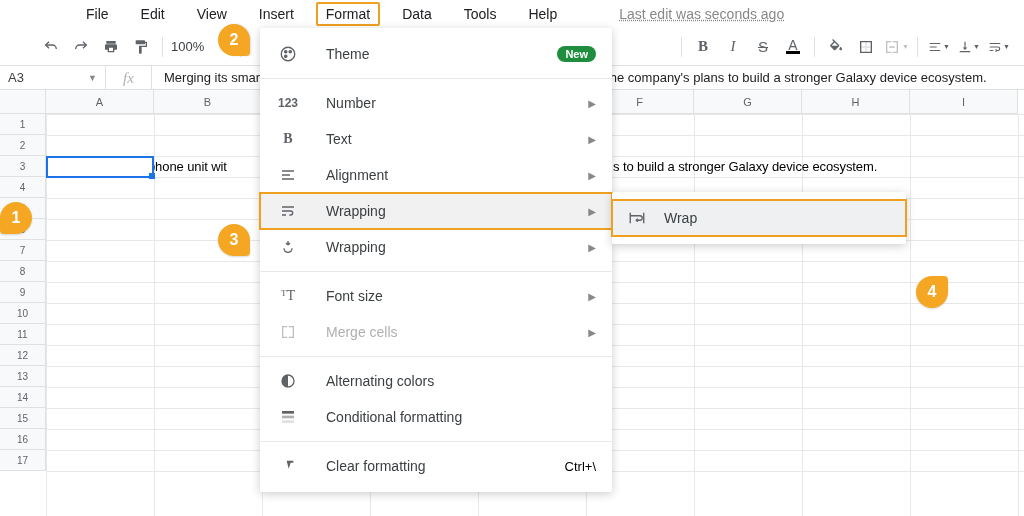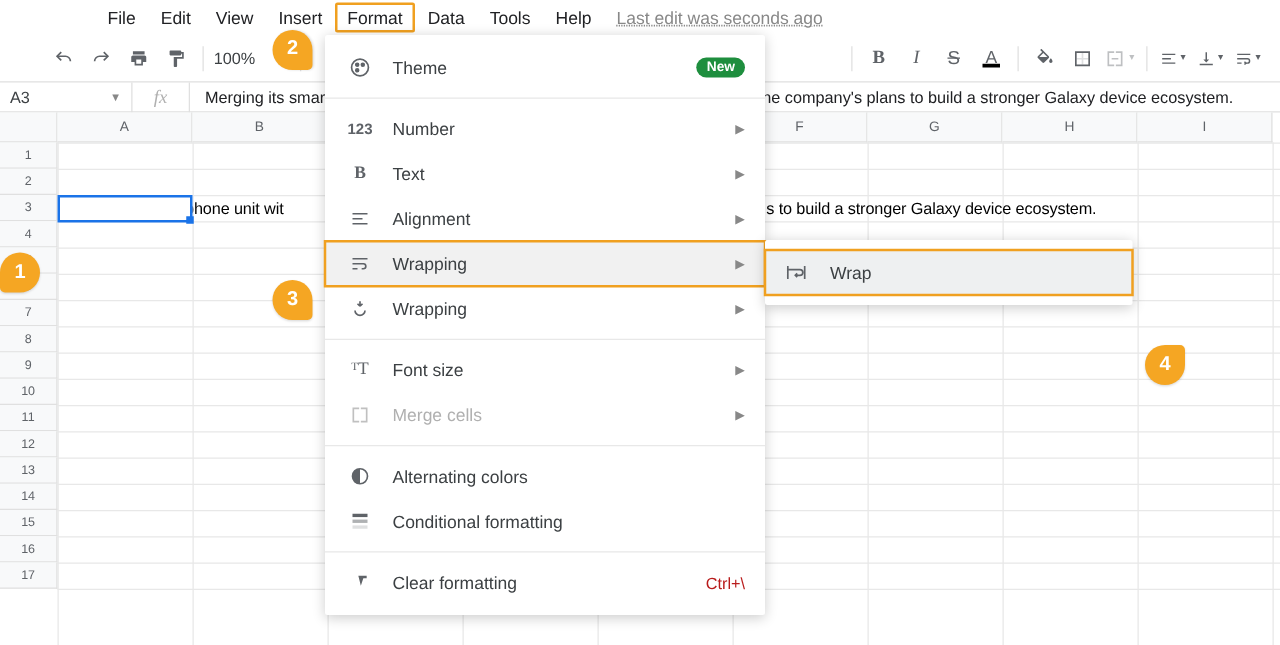"File" .menubar { gap: 0 -> 12px }
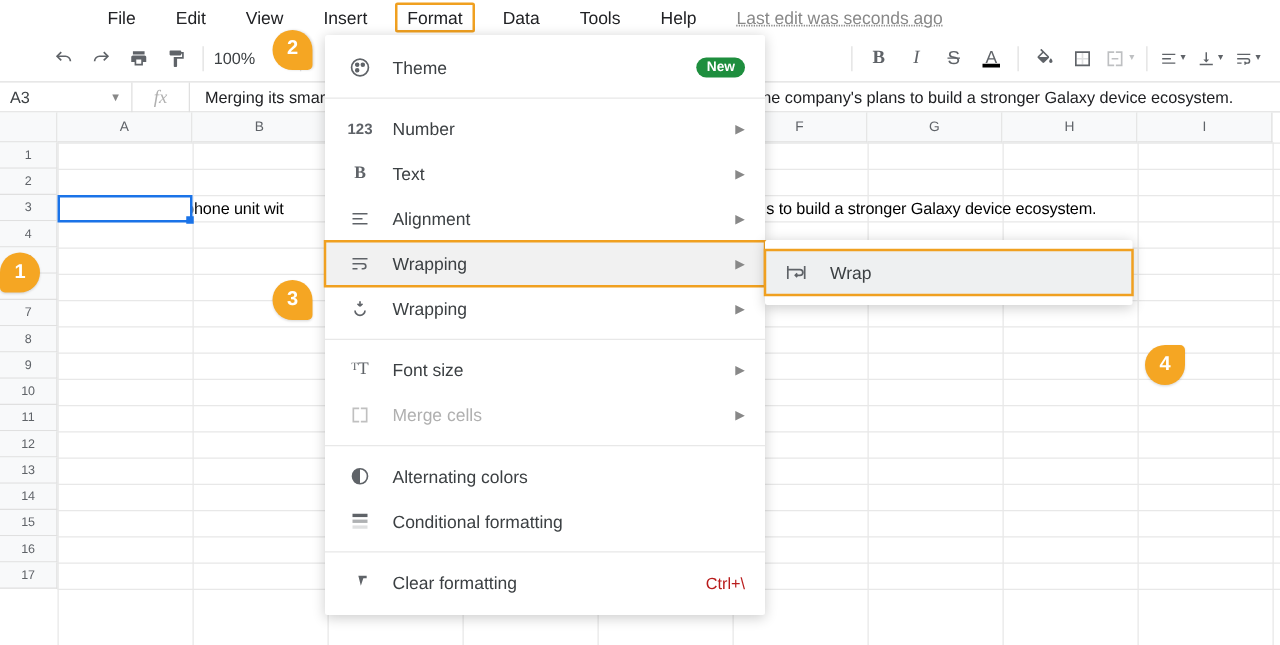"Last edit was seconds ago" .menubar .last-edit { margin-left: 10px -> 40px }
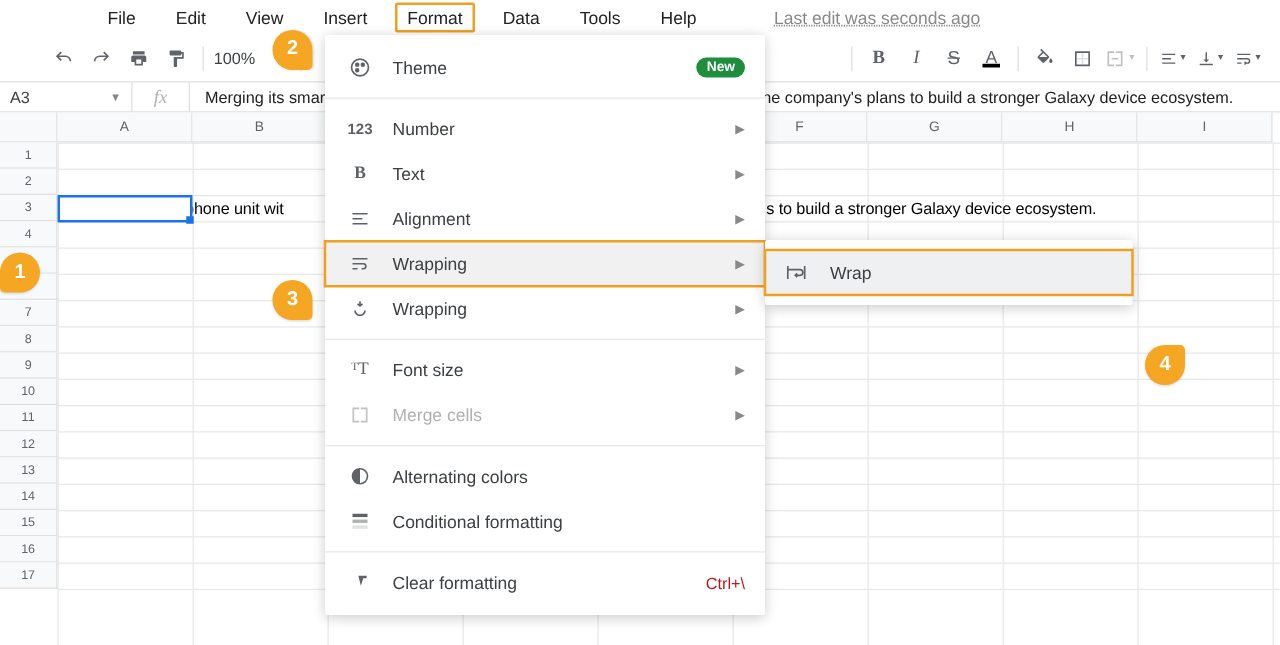"123" .format-menu .fm-item .ico { margin-right: 14px -> 26px }
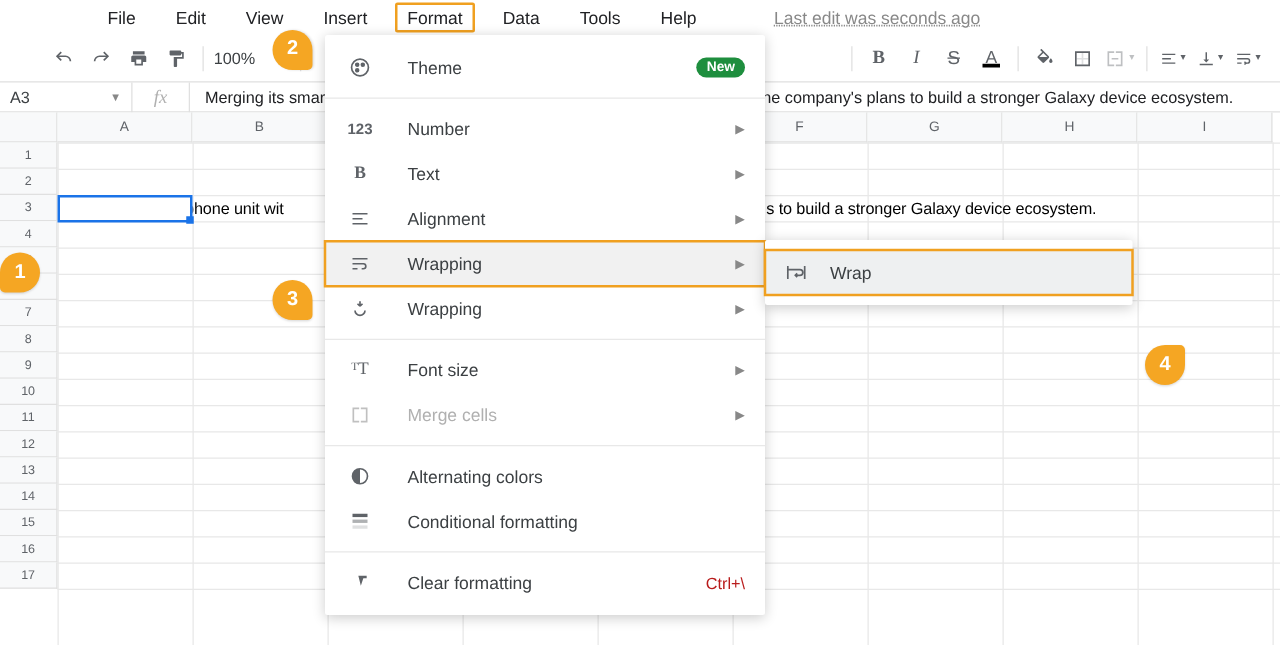"Ctrl+\" .format-menu .fm-item .shortcut { color: #b91c1c -> #000000 }
